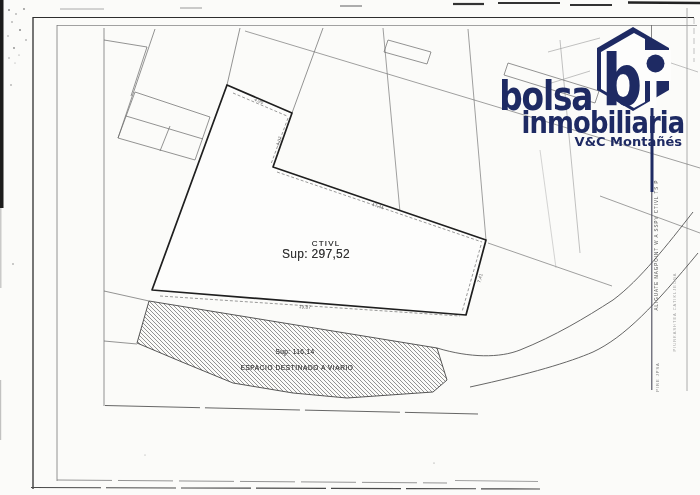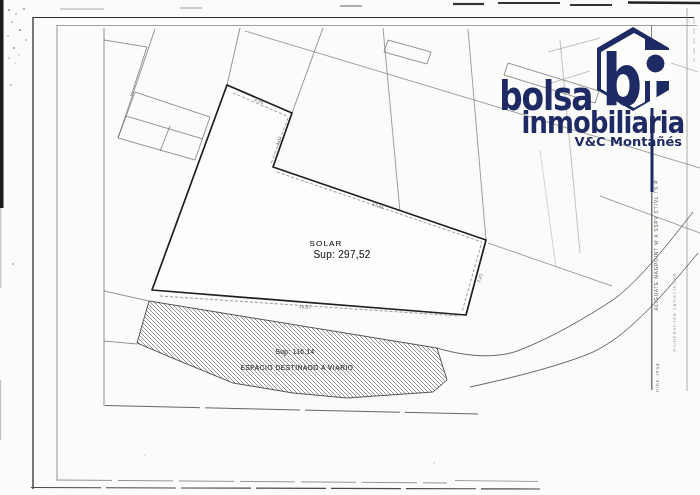"SOLAR" div.lbl { text: SOLAR -> CTIVL }
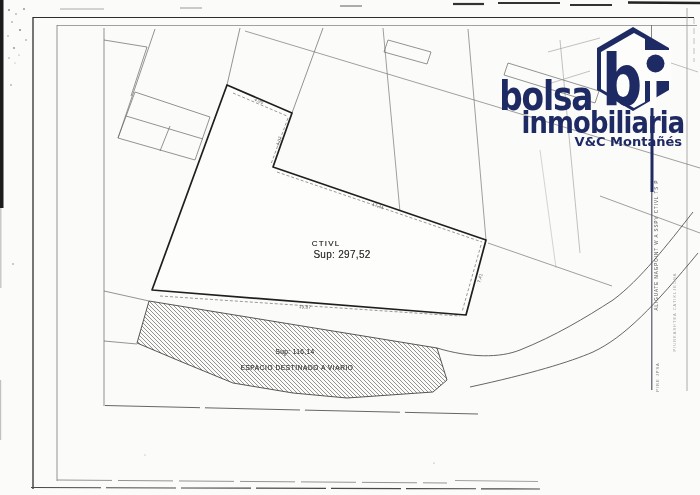"Sup: 297,52" .lbl-solar-area { font-size: 10px -> 12px; left: 342px -> 316px }
